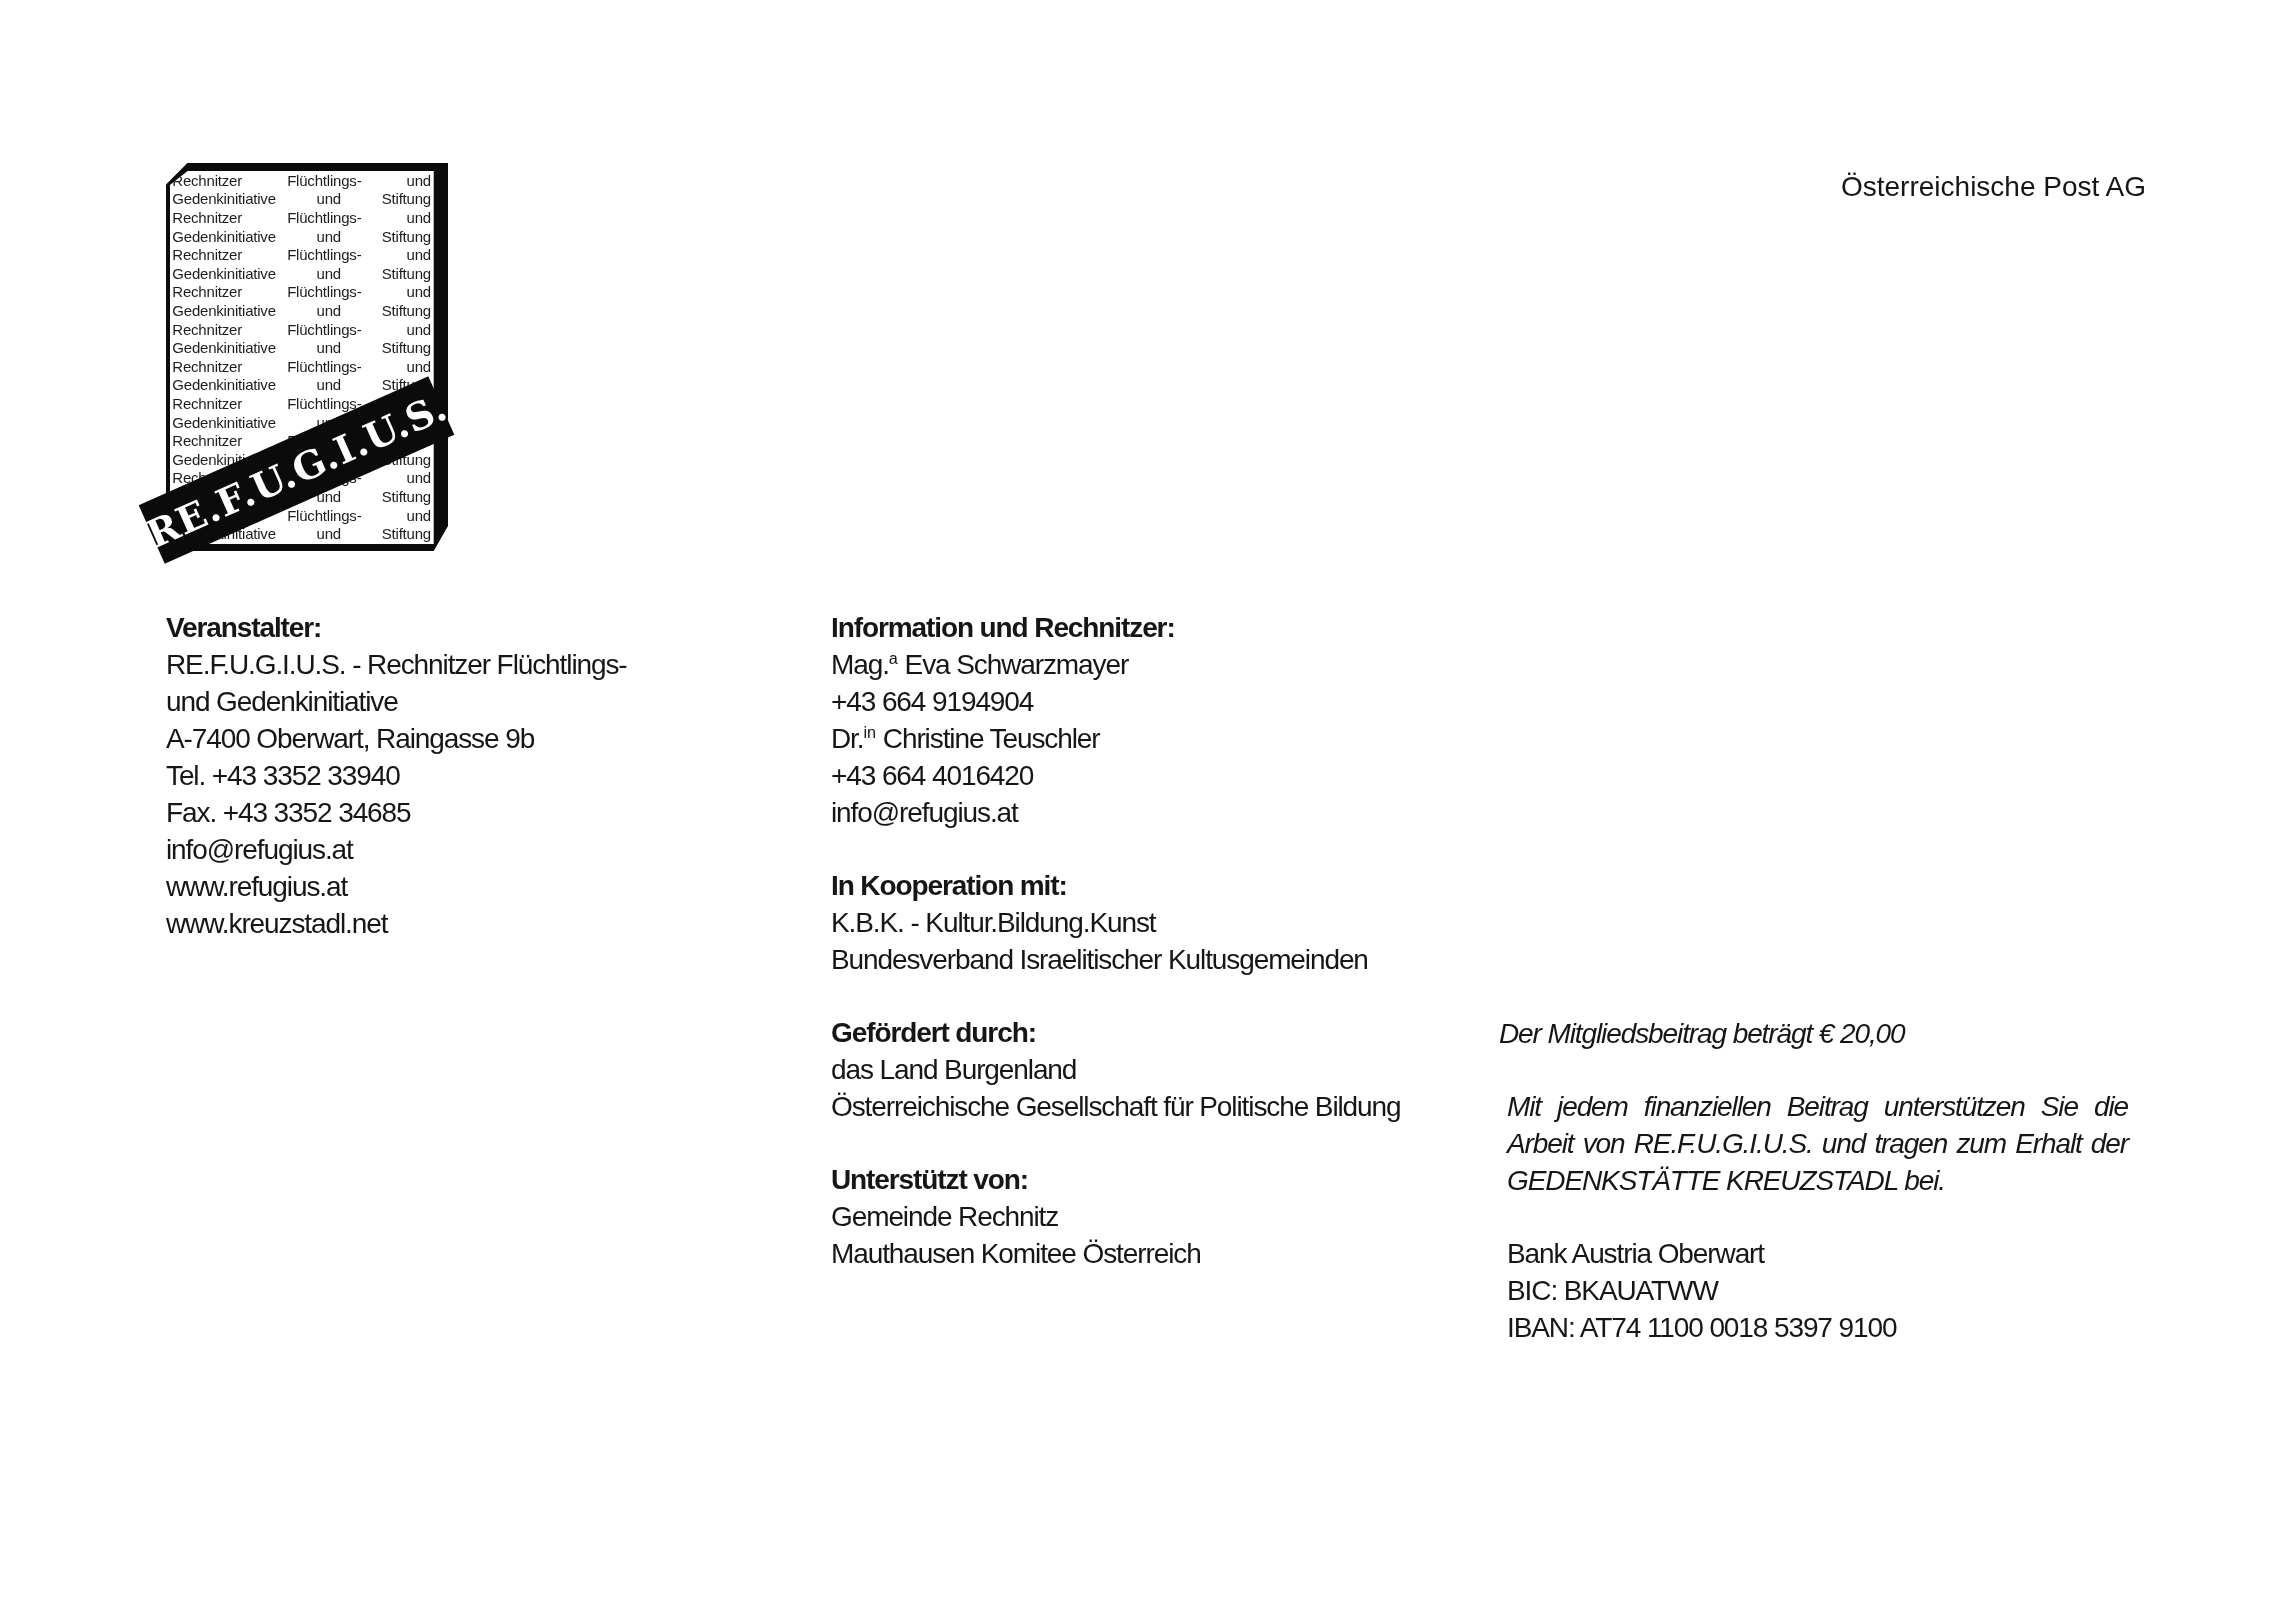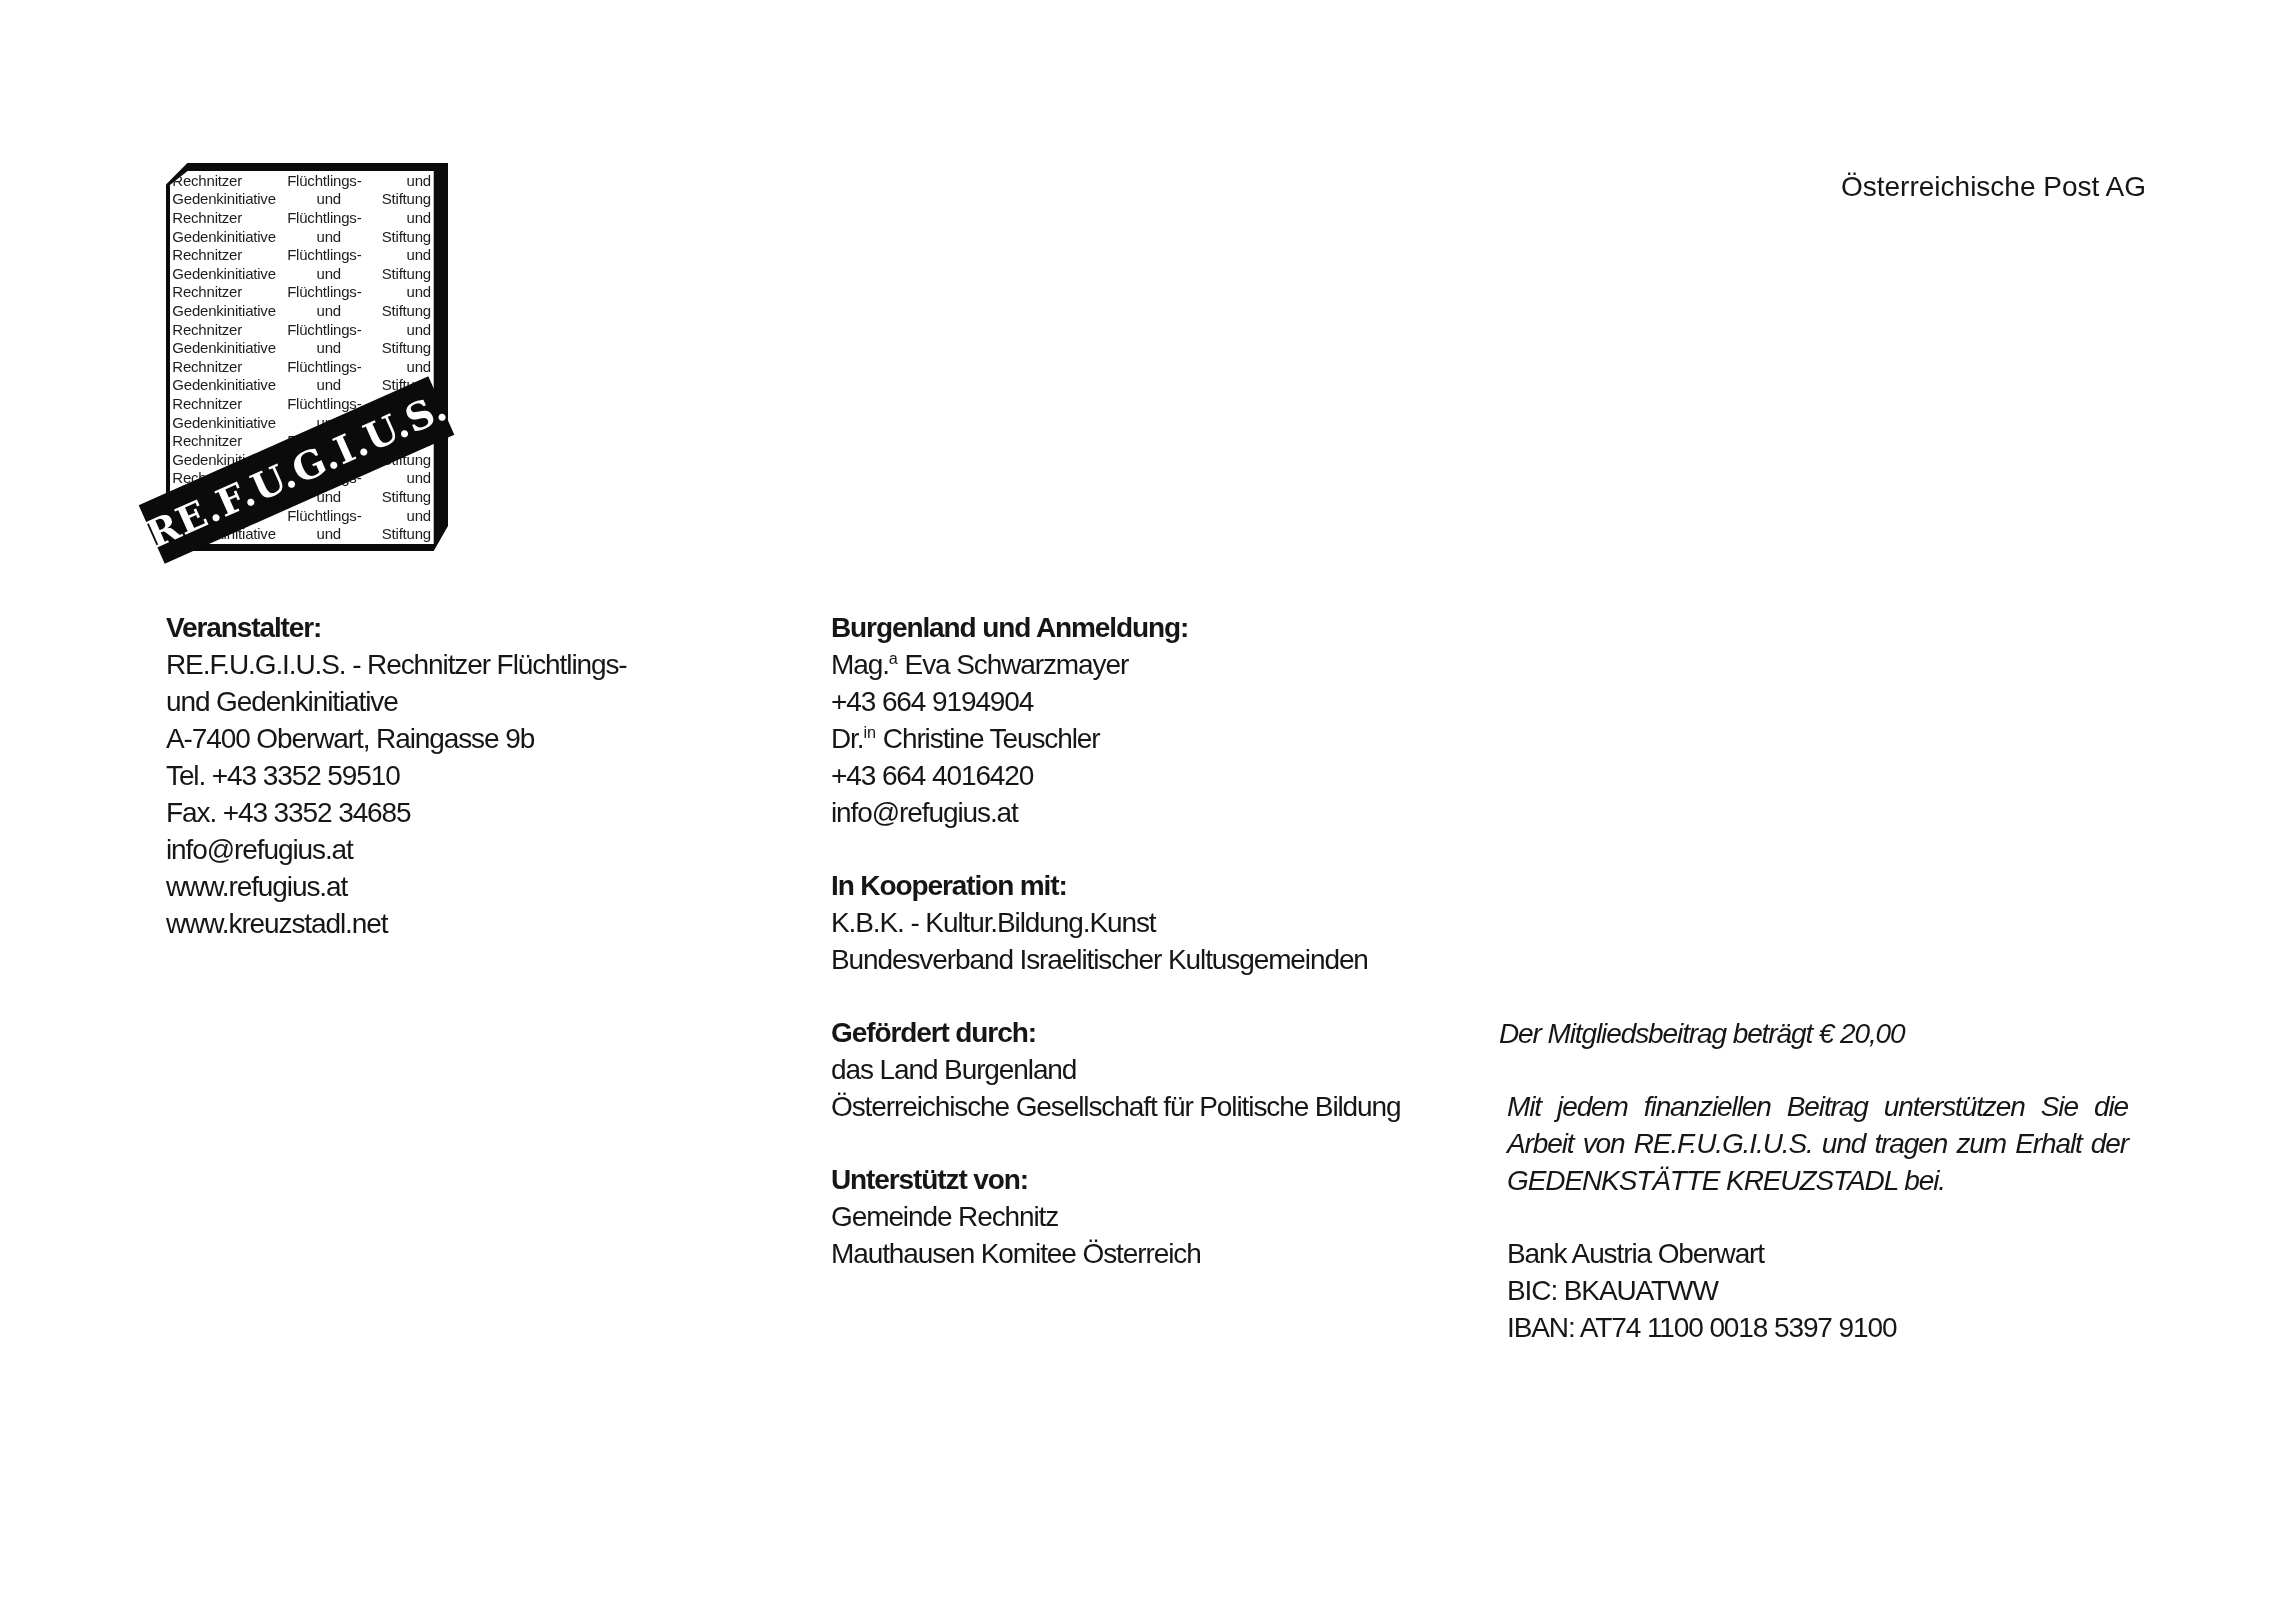"Burgenland und Anmeldung:" div.line { text: Burgenland und Anmeldung -> Information und Rechnitzer }
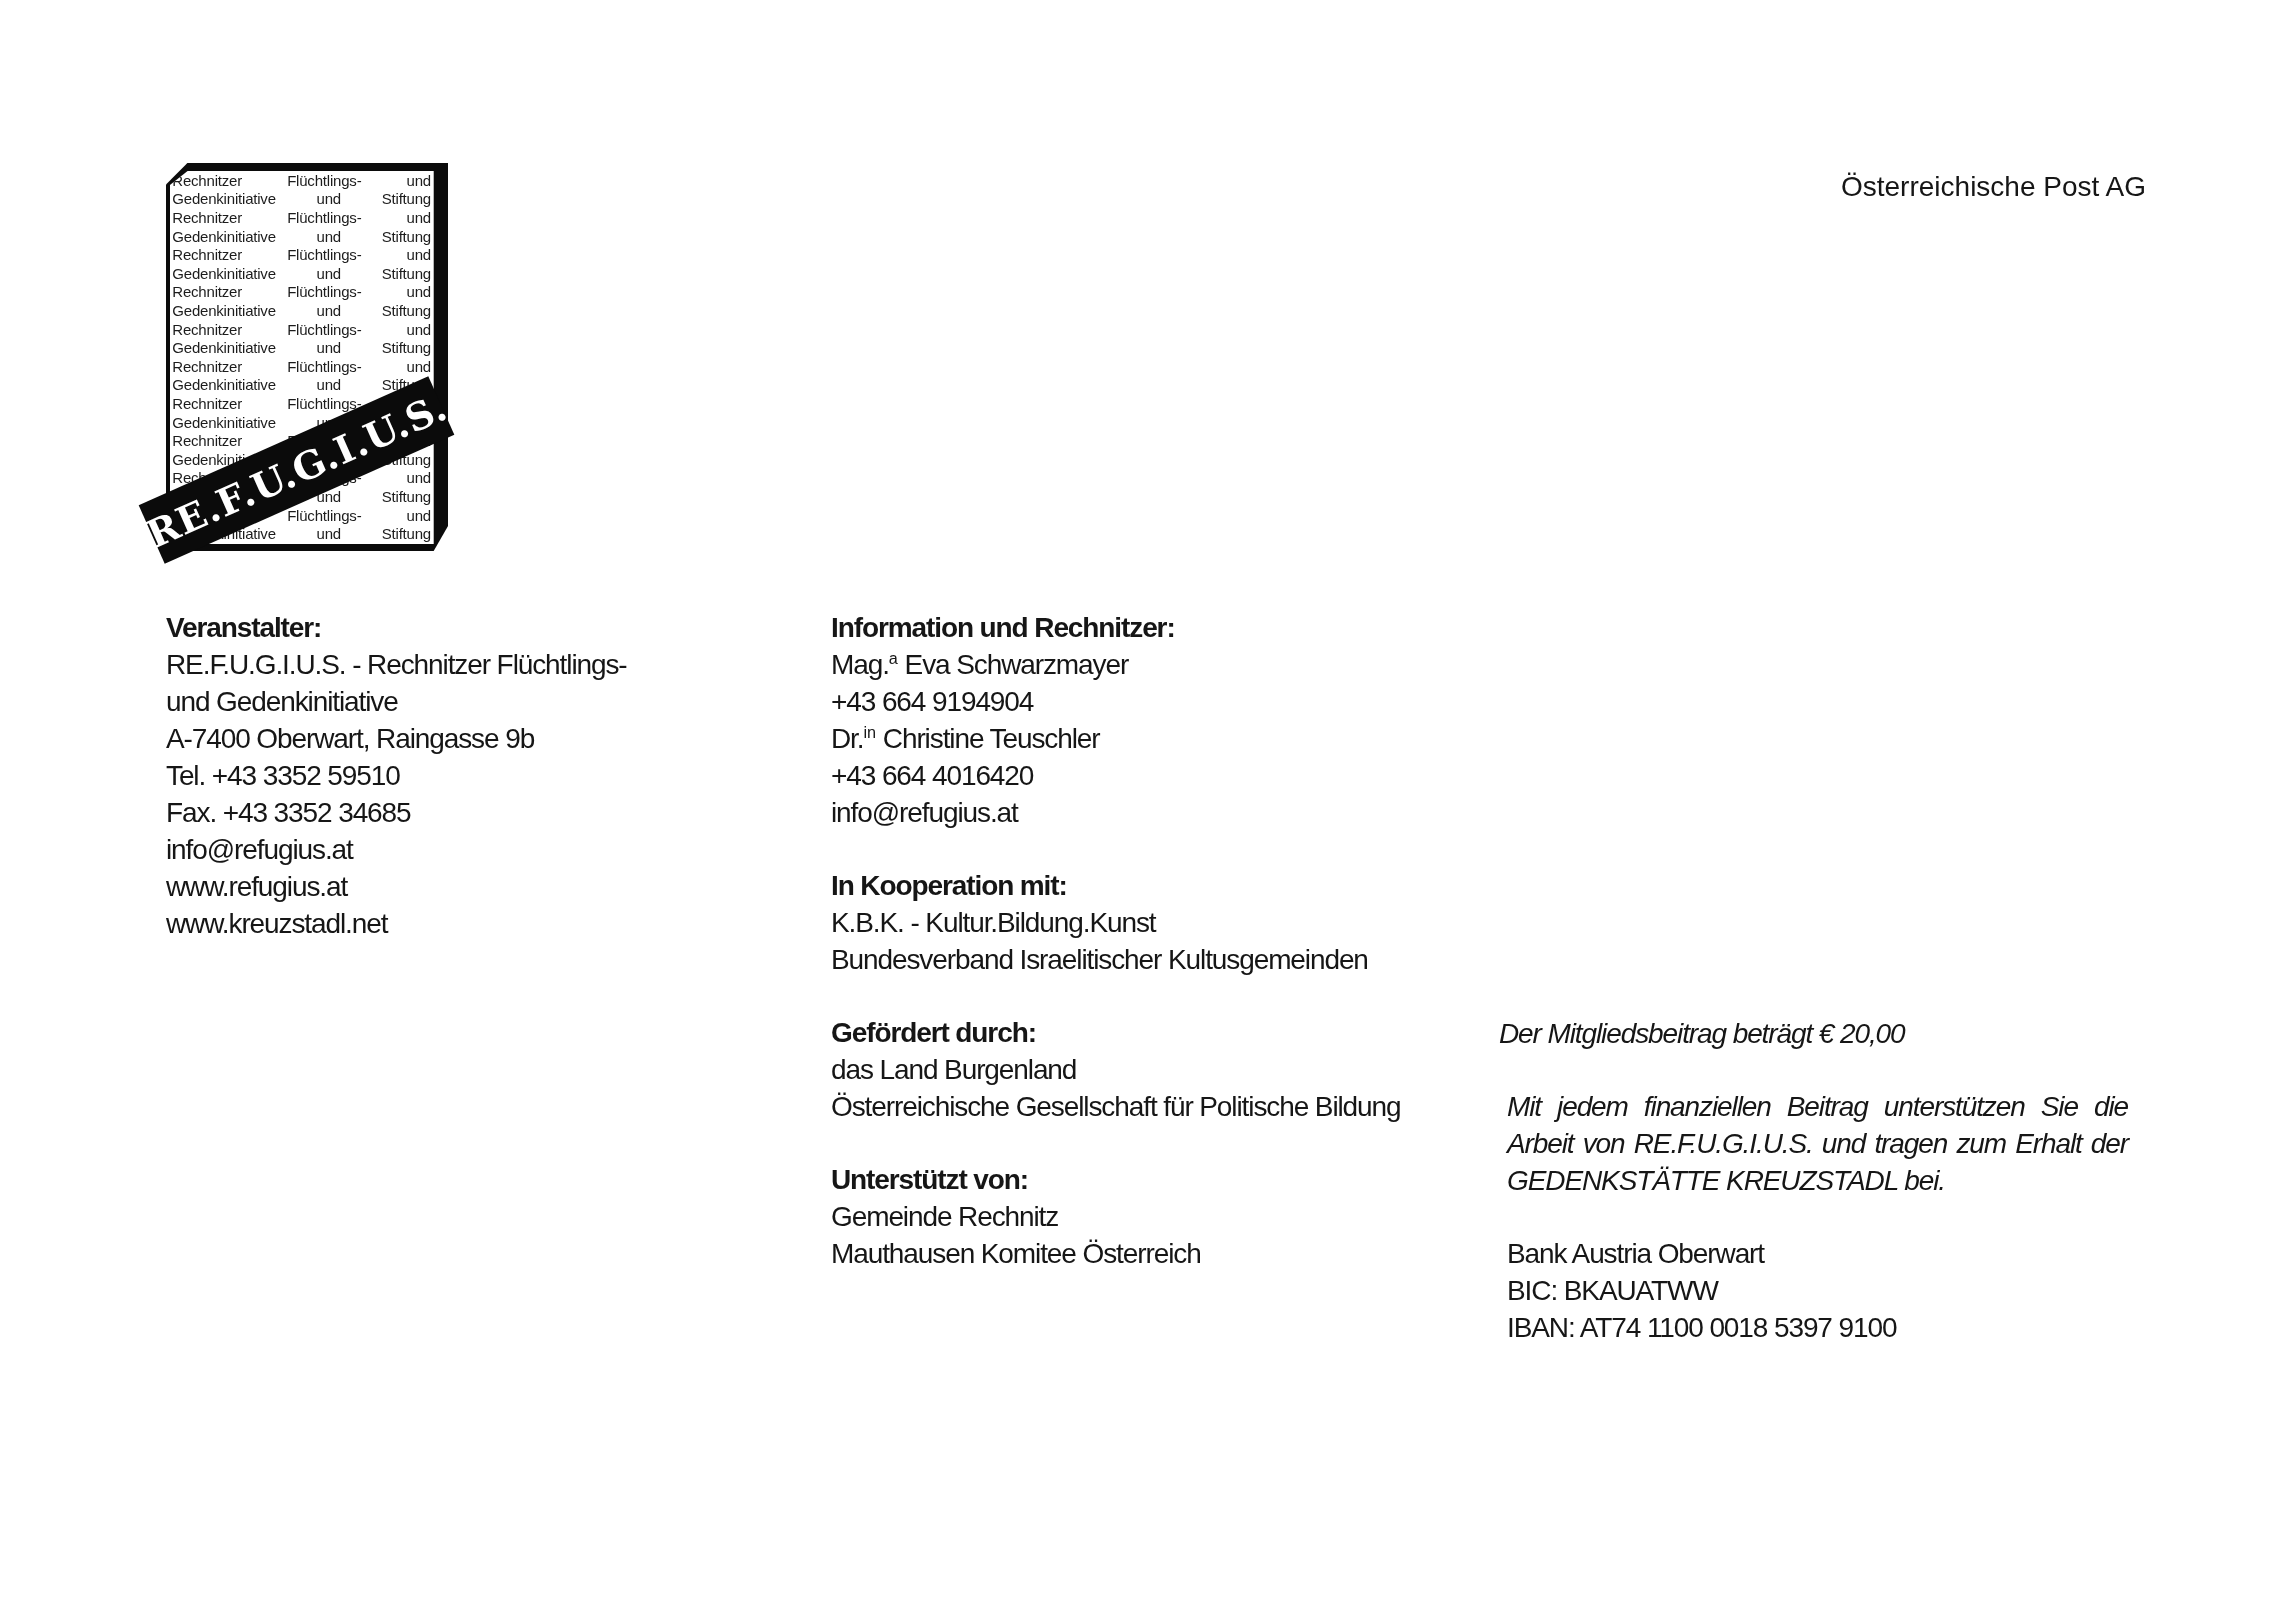"Tel. +43 3352 59510" div.line { text: 59510 -> 33940 }
